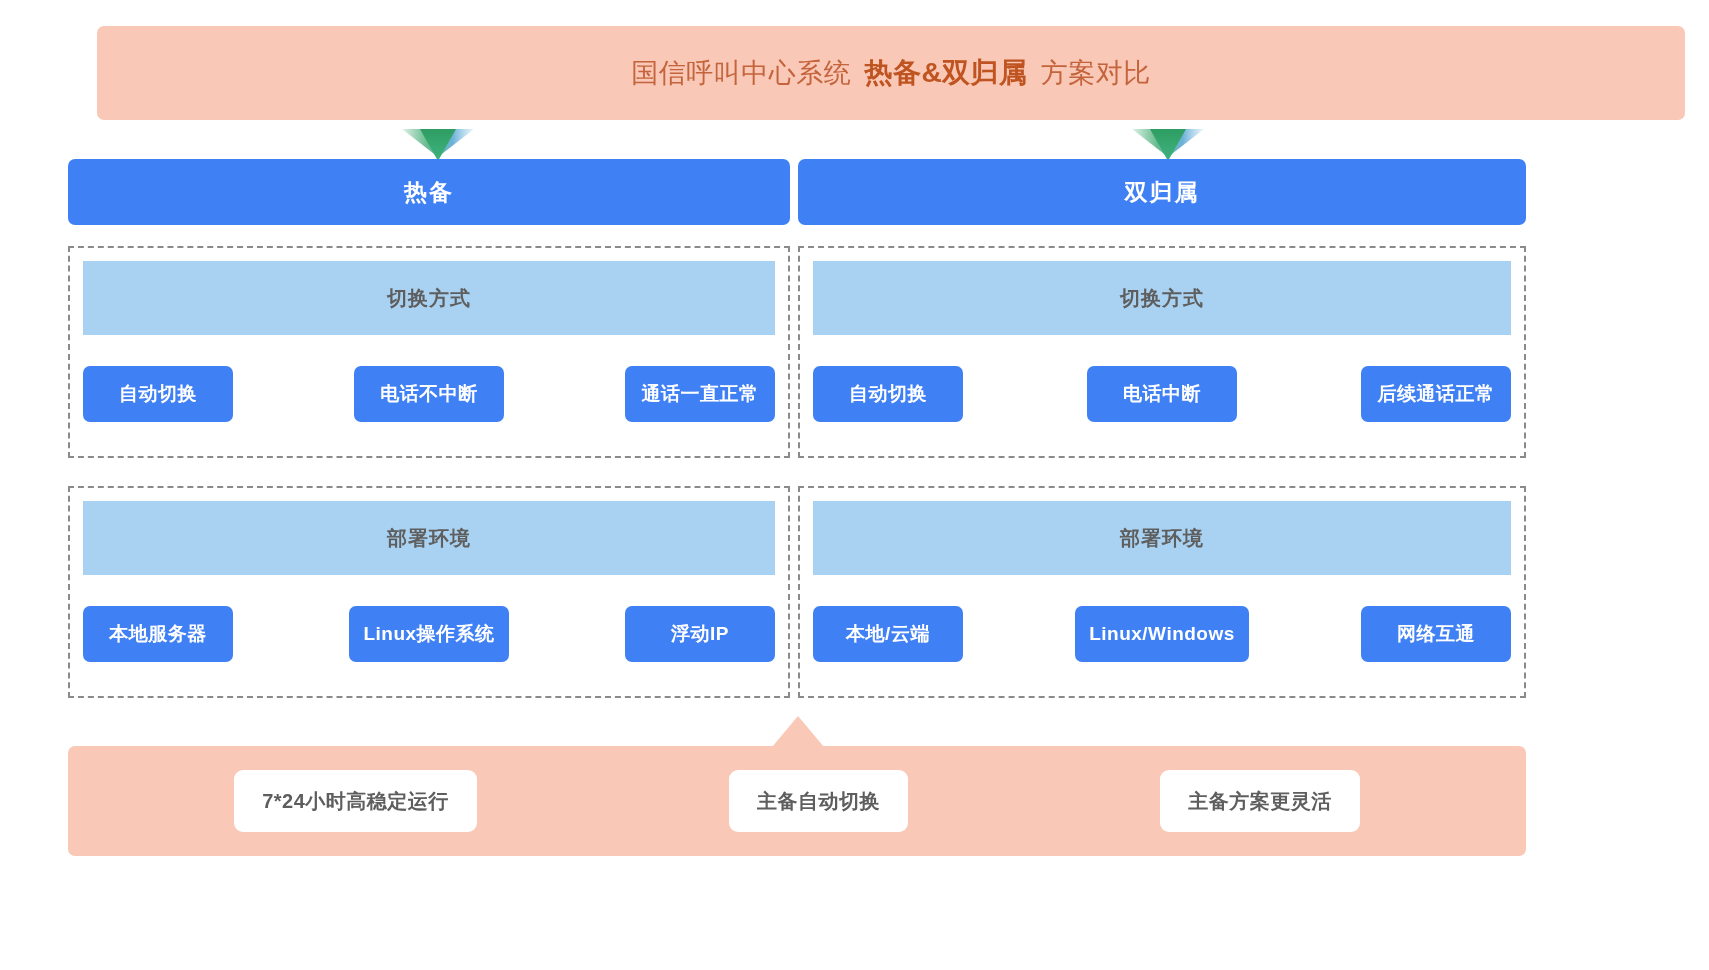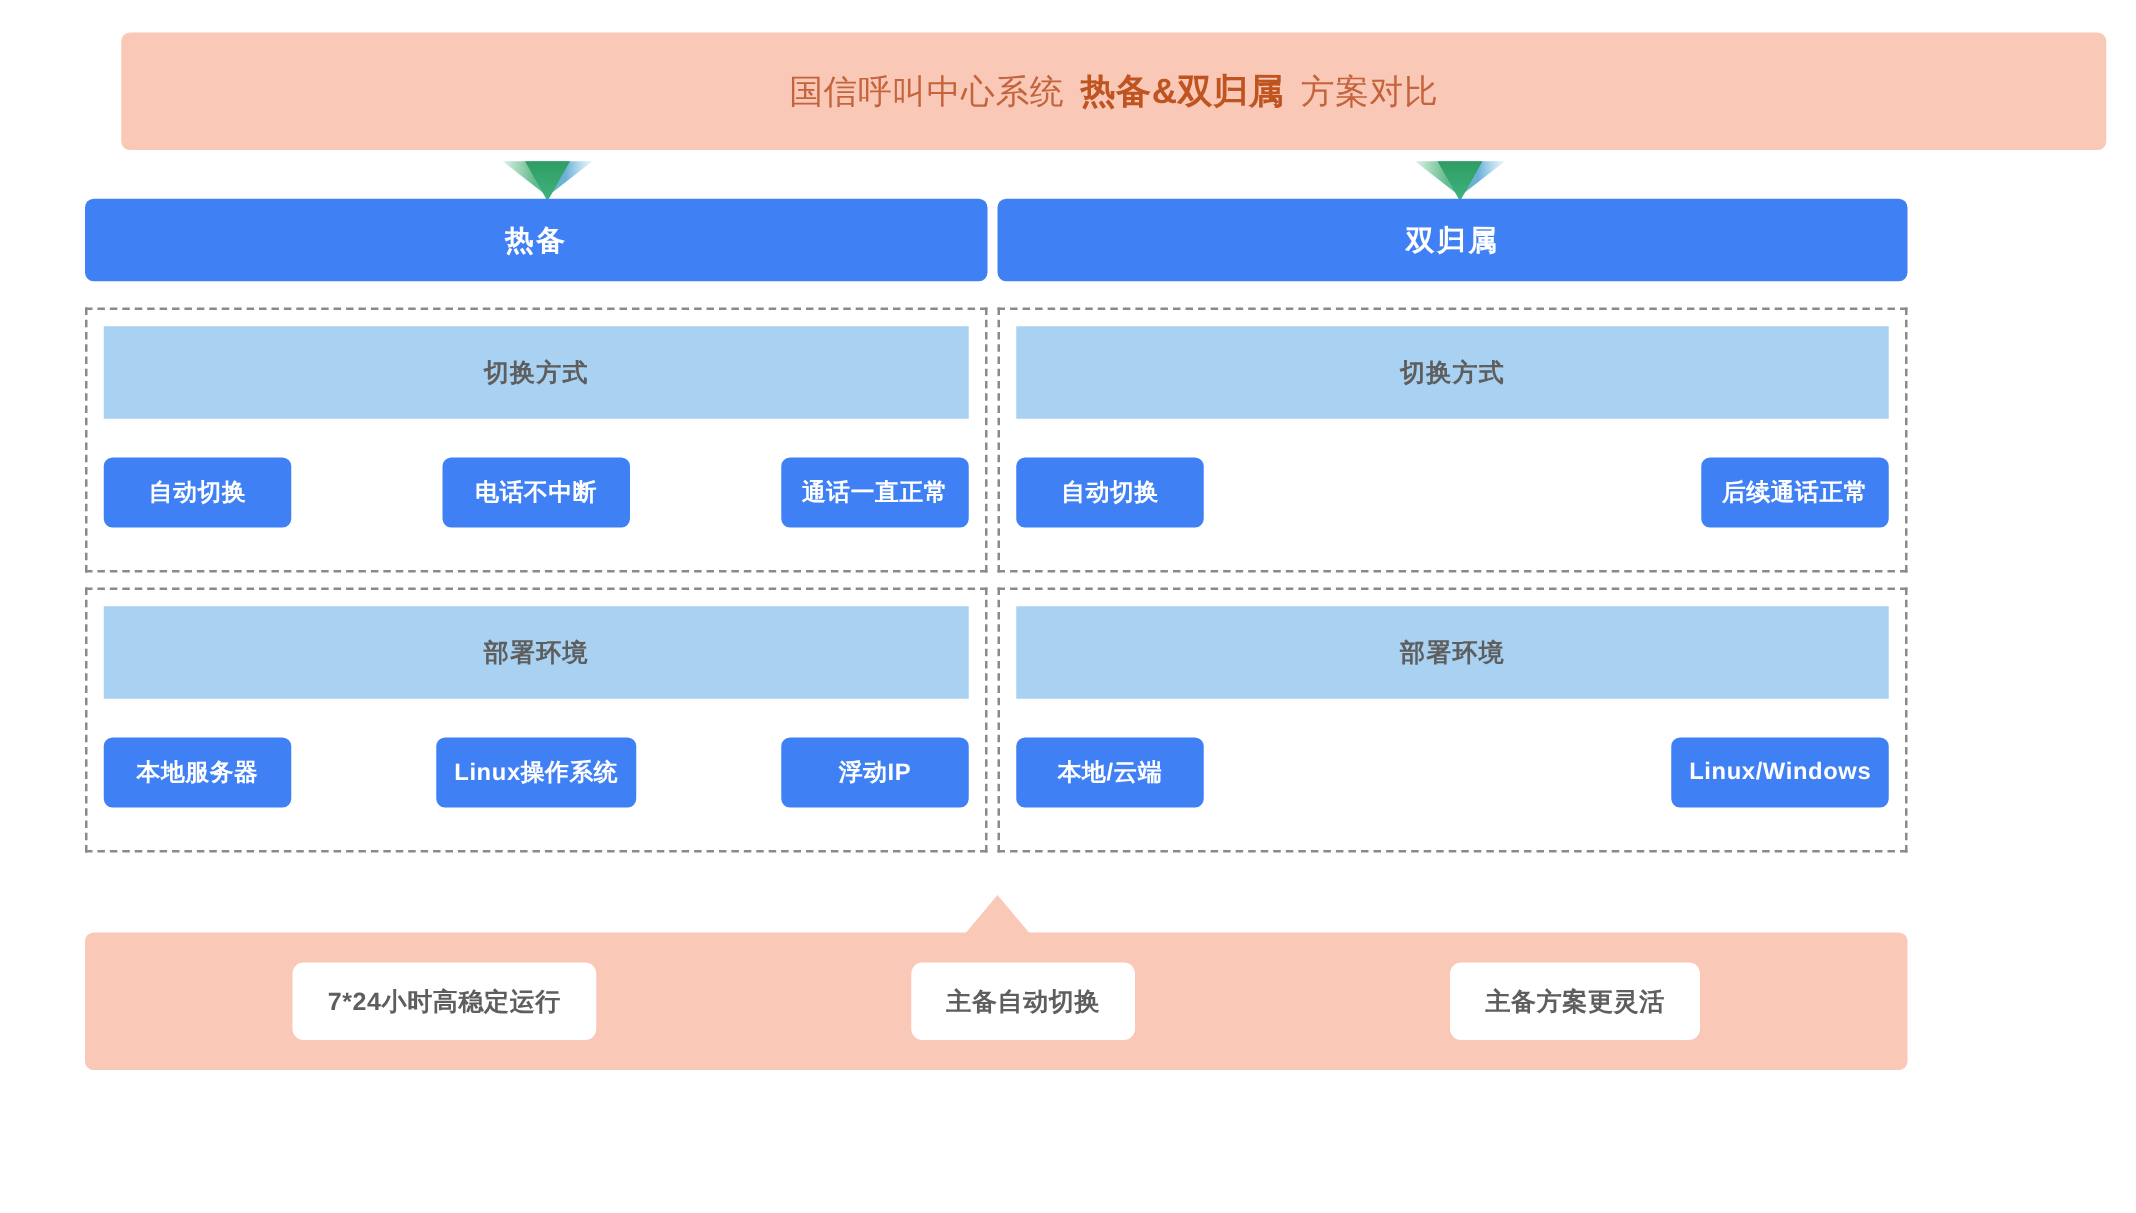"电话中断" div.chip { html: none -> <div> <span>电话中断</span> </div> }
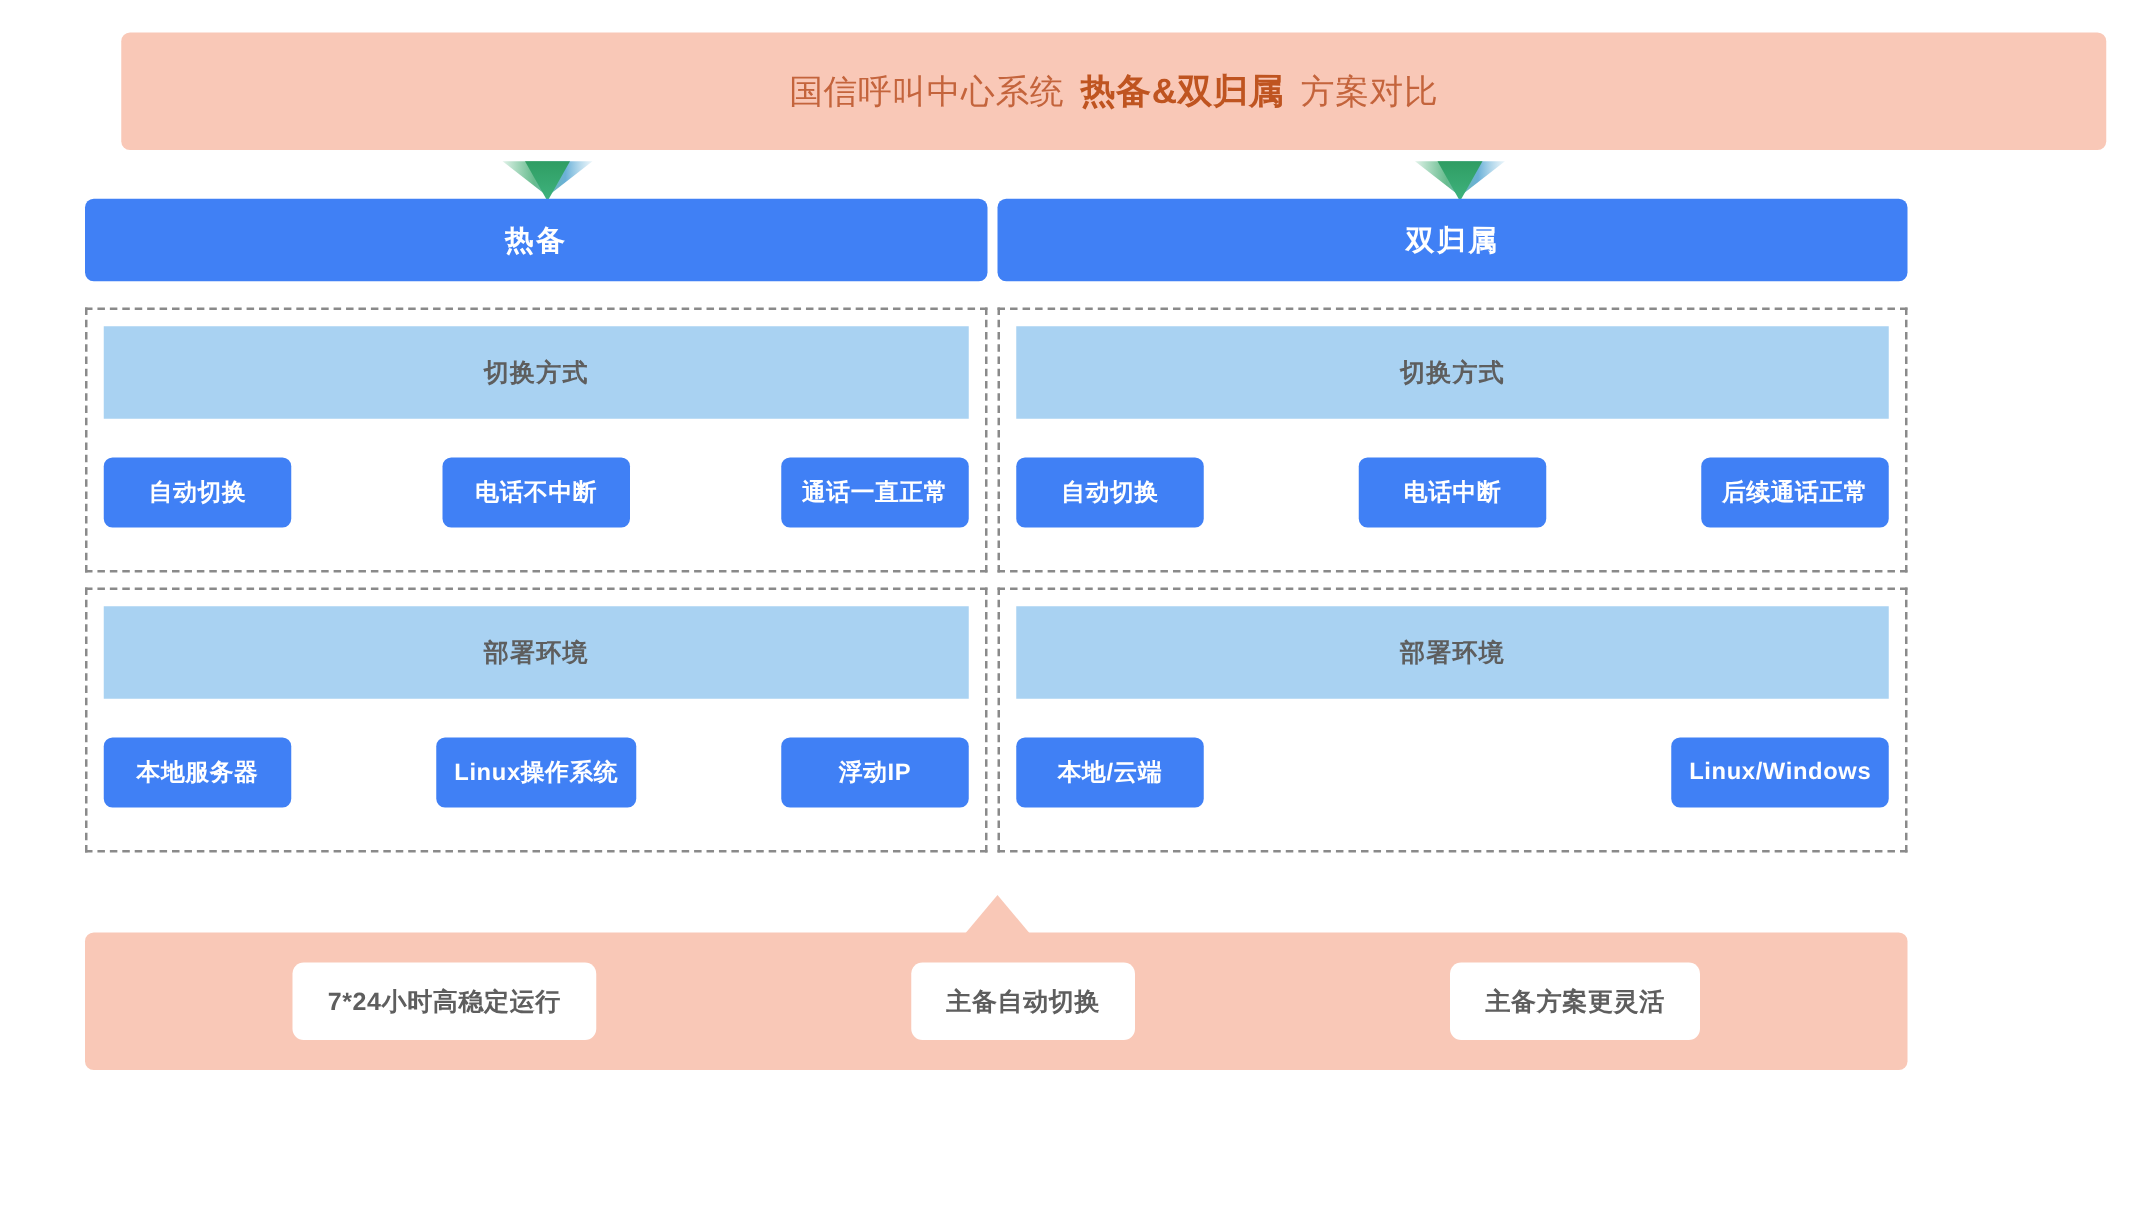"部署环境" .group.r1 { top: 470px -> 486px }
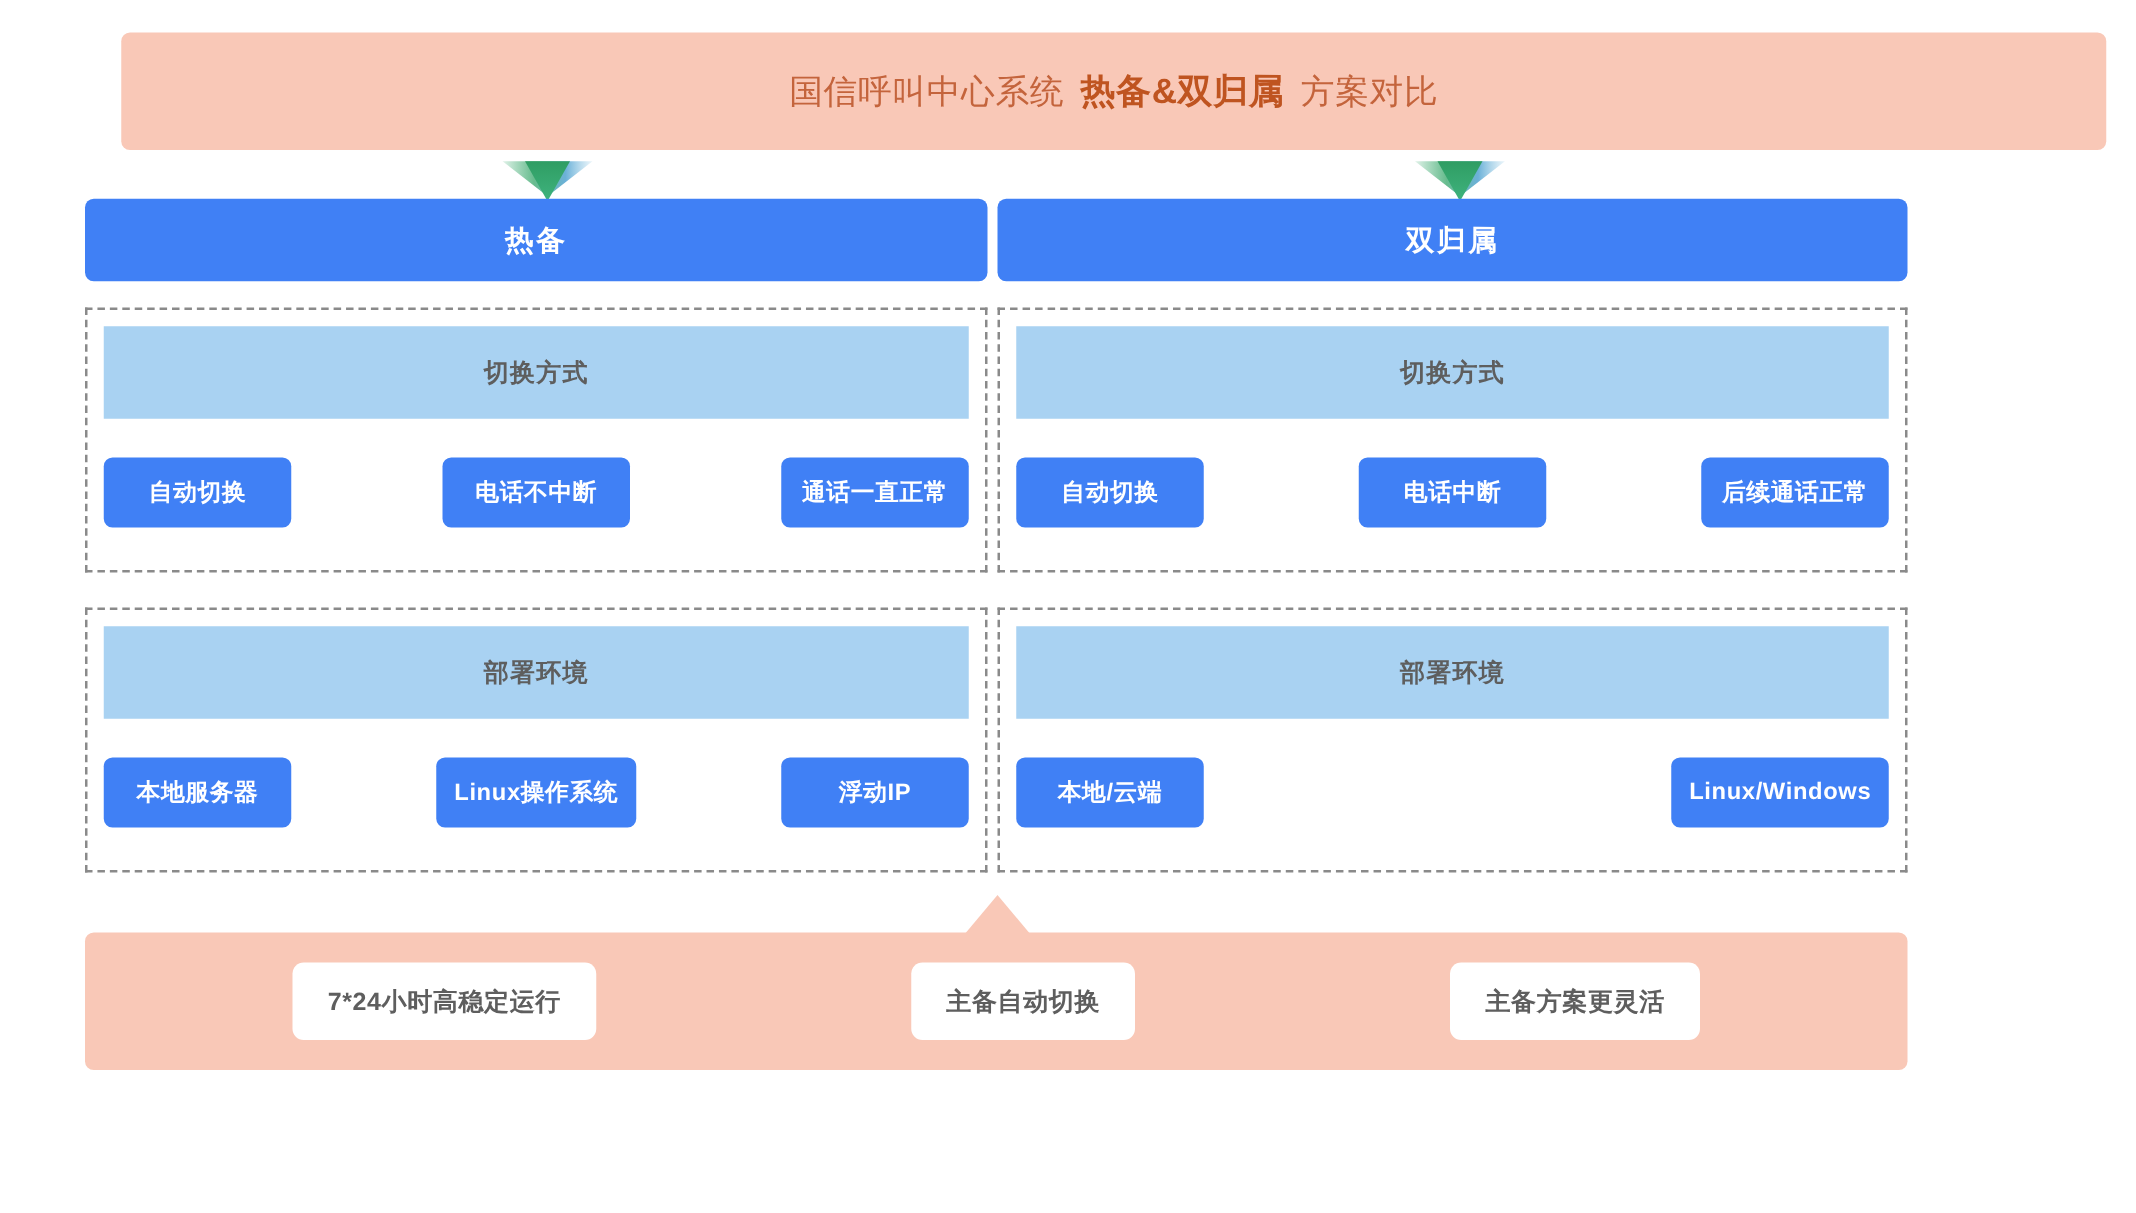"网络互通" div.chip { html: none -> <div> <span>网络互通</span> </div> }
